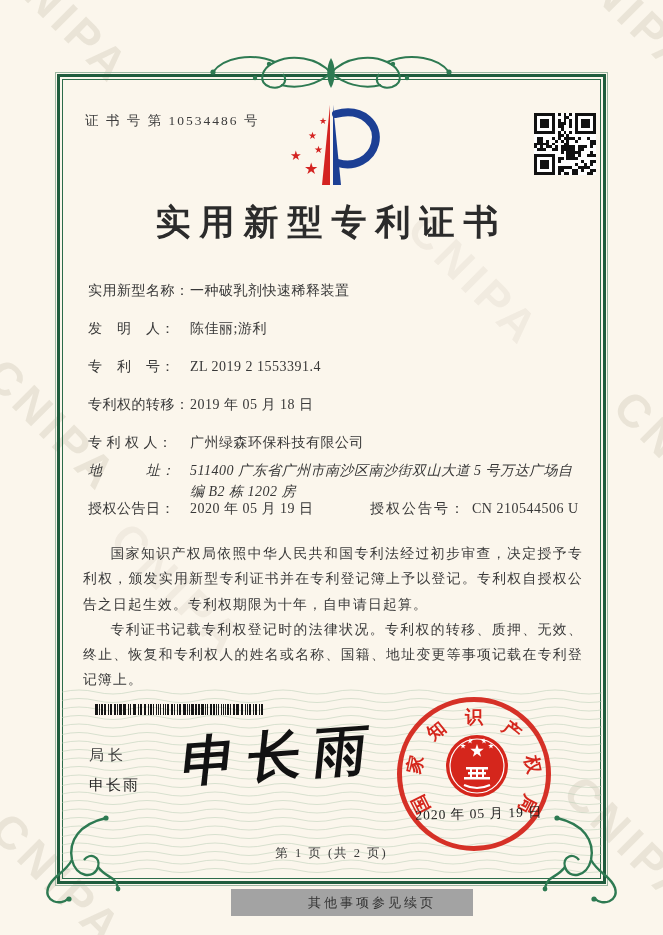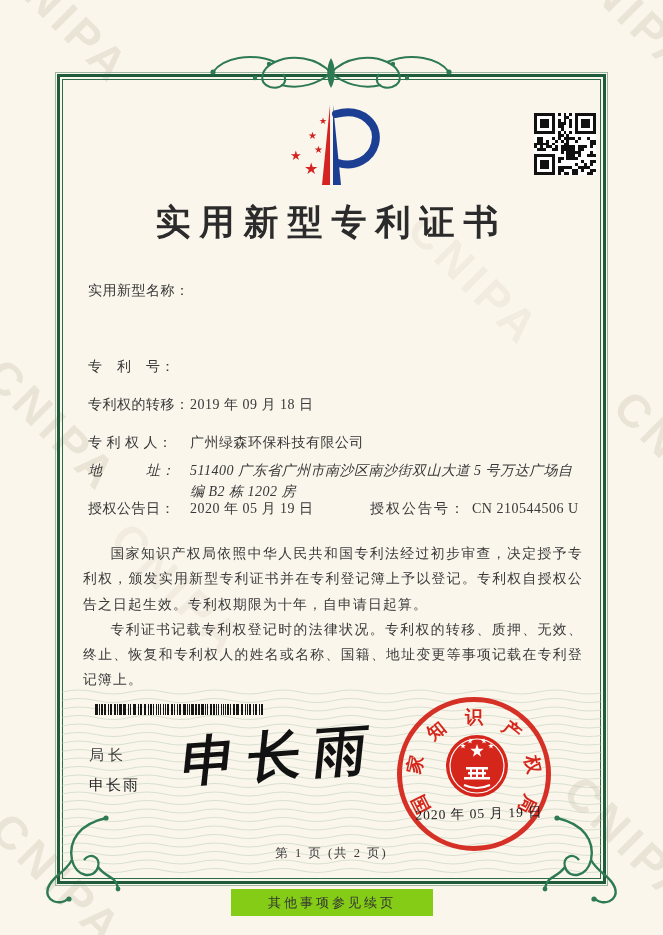"证 书 号 第 10534486" div.cert-no { html: none -> <div>证 书 号 第 10534486 号</div> }
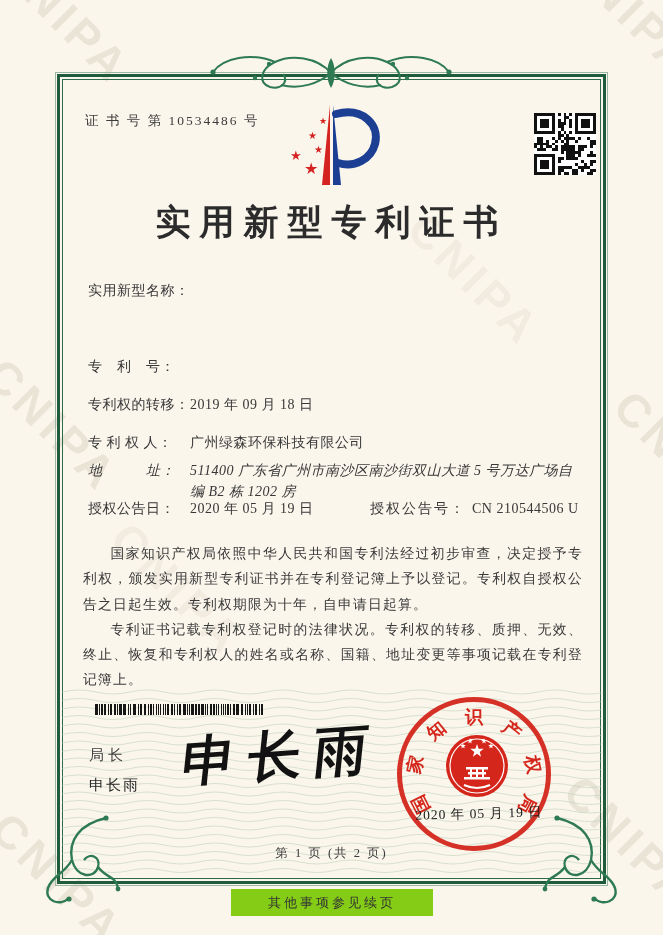"一种破乳剂快速稀释装置" span.val { html: none -> <span>一种破乳剂快速稀释装置</span> }
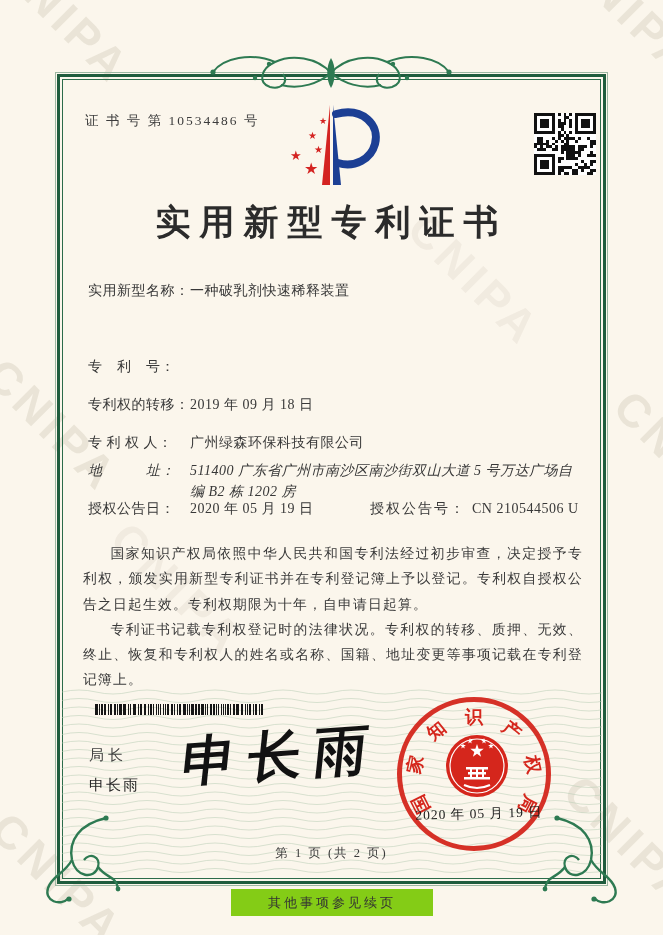"发 明 人：" div.row { html: none -> <div> <span>发 明 人：</span> <span>陈佳丽;游利</span> </div> }
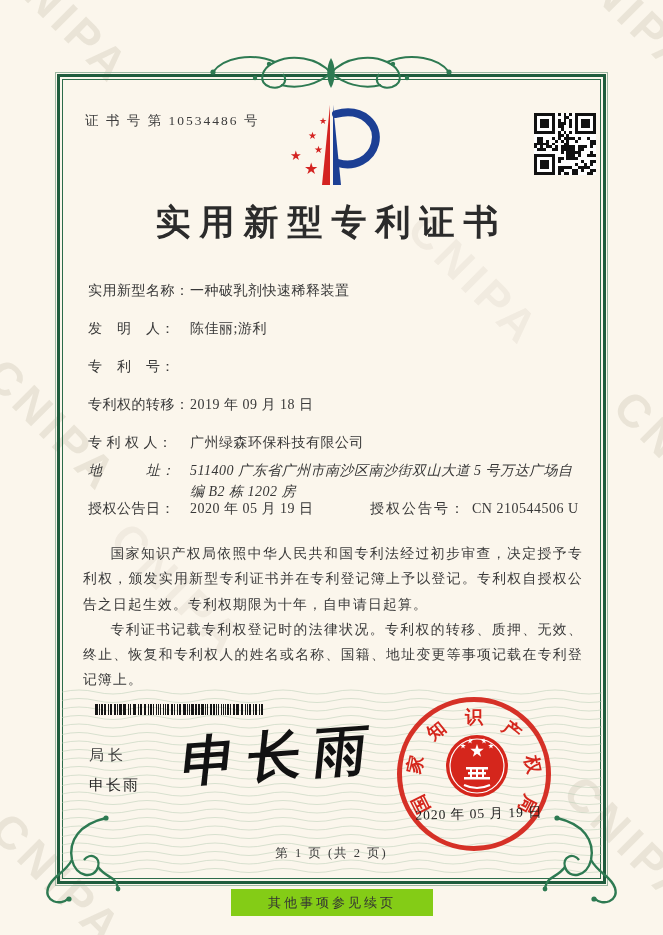"ZL 2019 2 1553391.4" span.val { html: none -> <span>ZL 2019 2 1553391.4</span> }
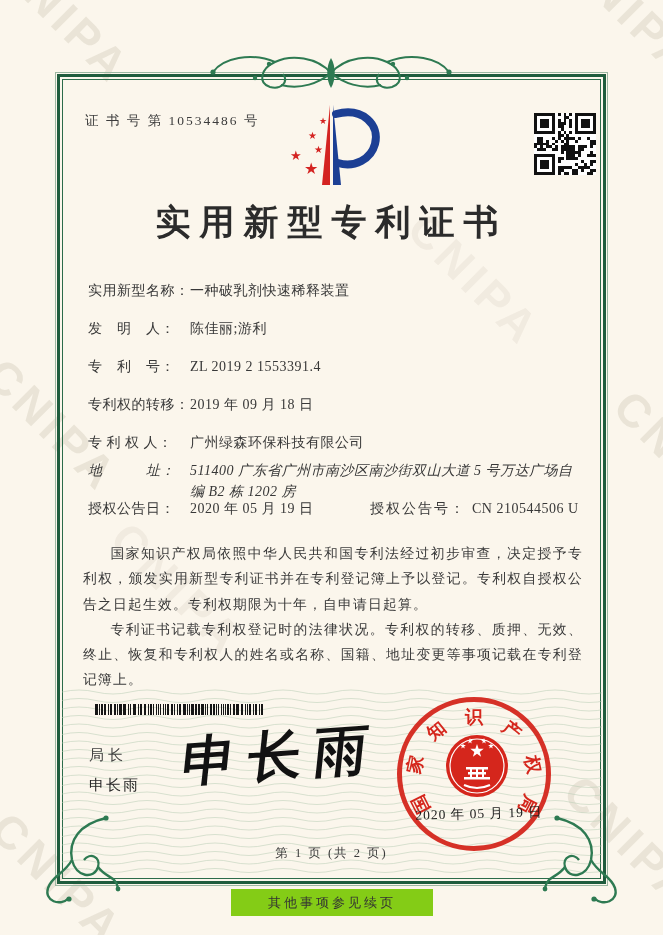"2019 年 09 月 18" span.val { text: 09 -> 05 }
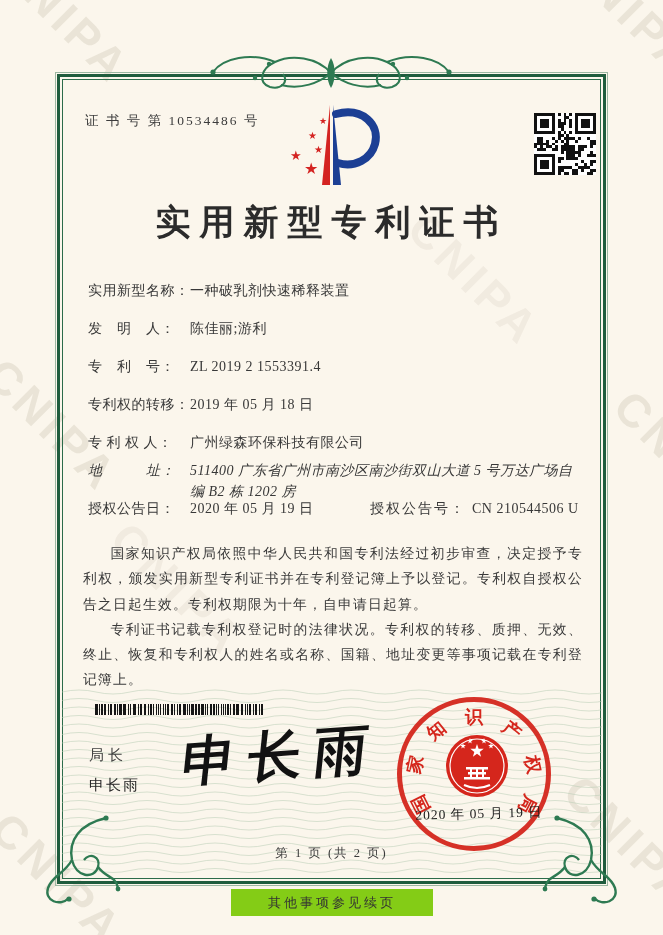"其他事项参见续页" .note-strip { background: #84cc16 -> #a3a3a3; padding-left: none -> 40px }
